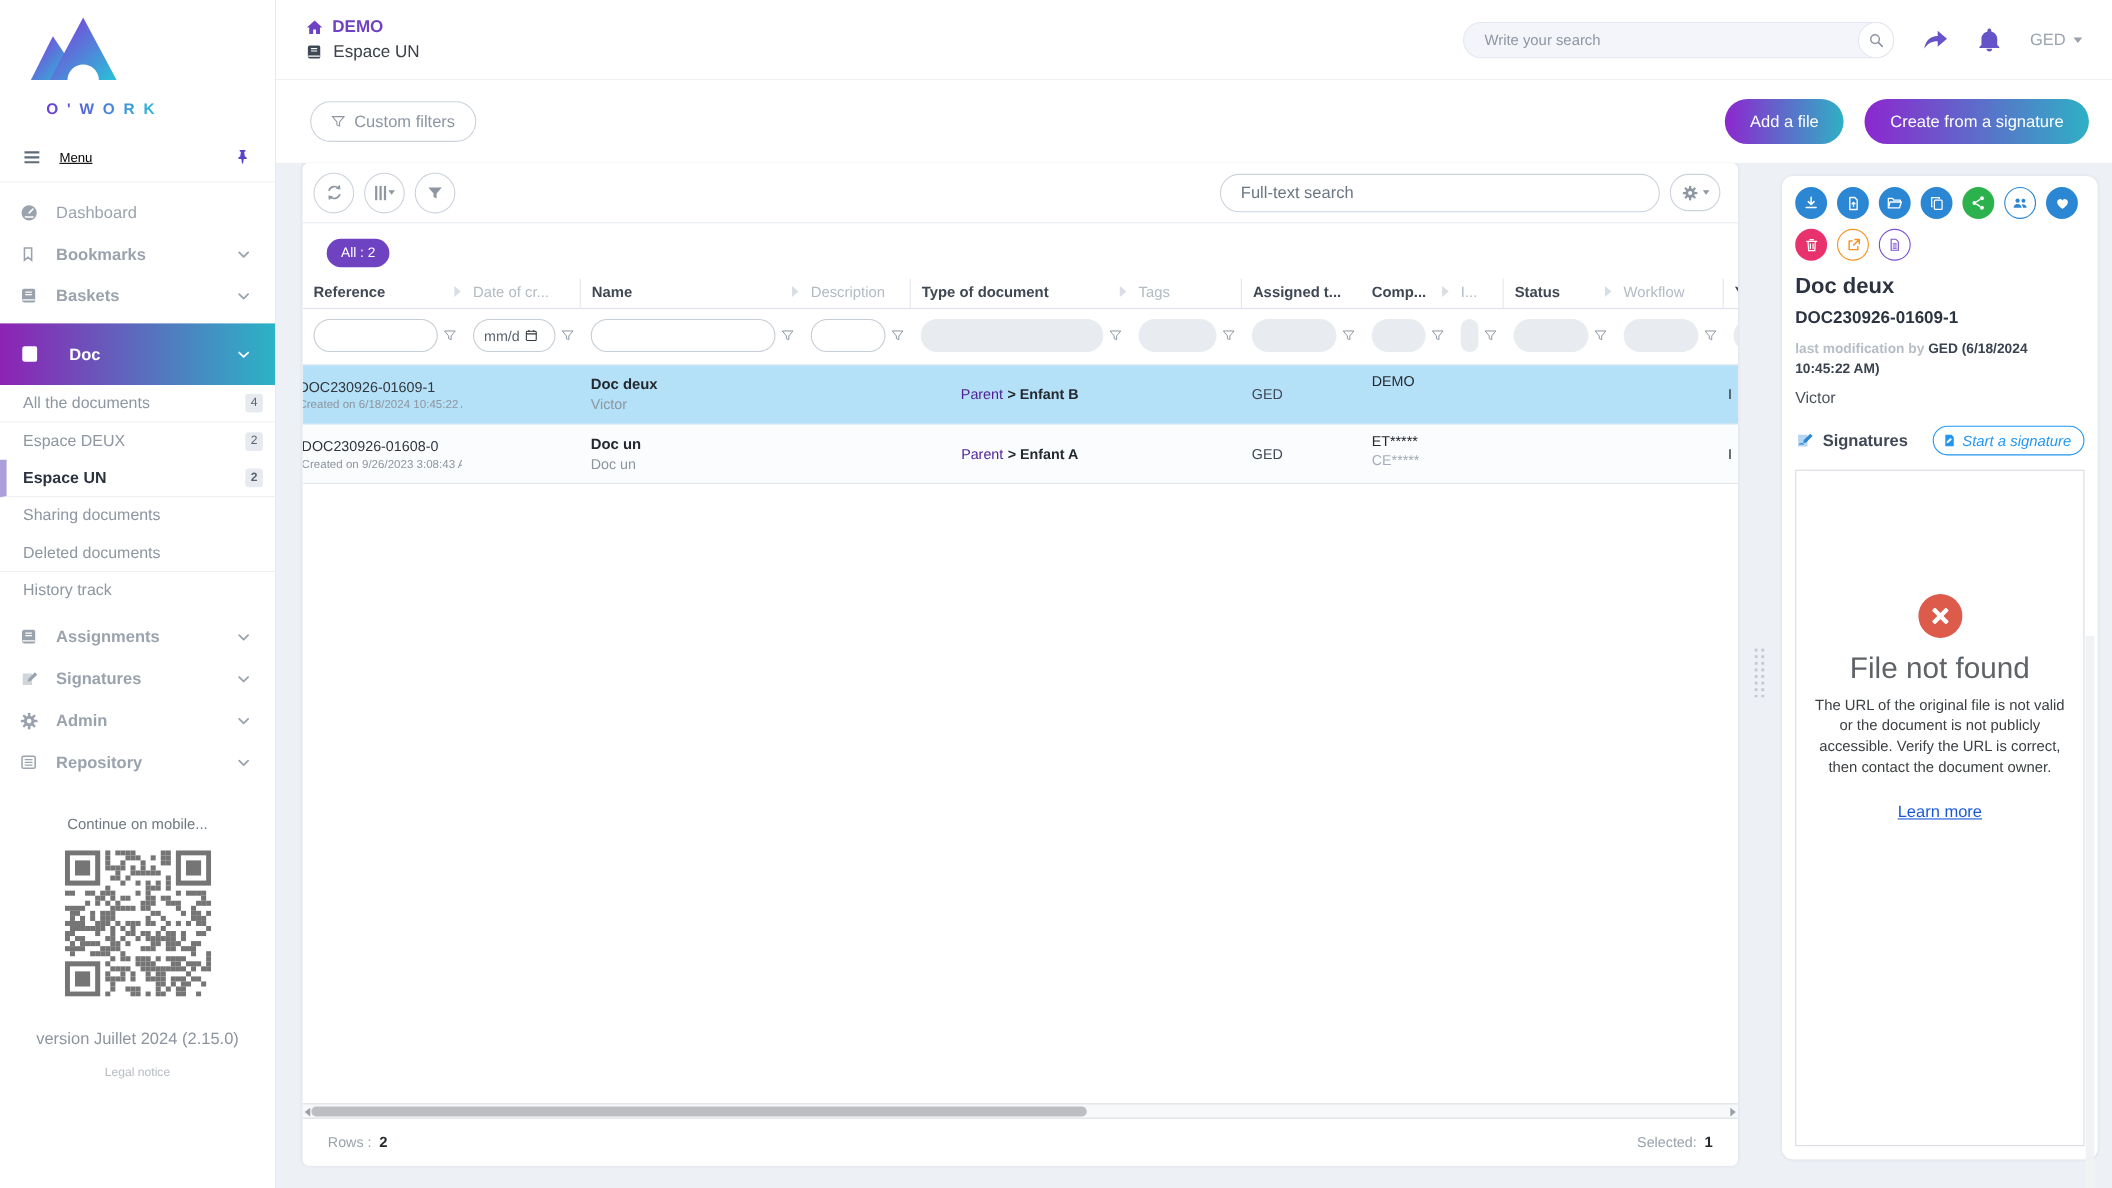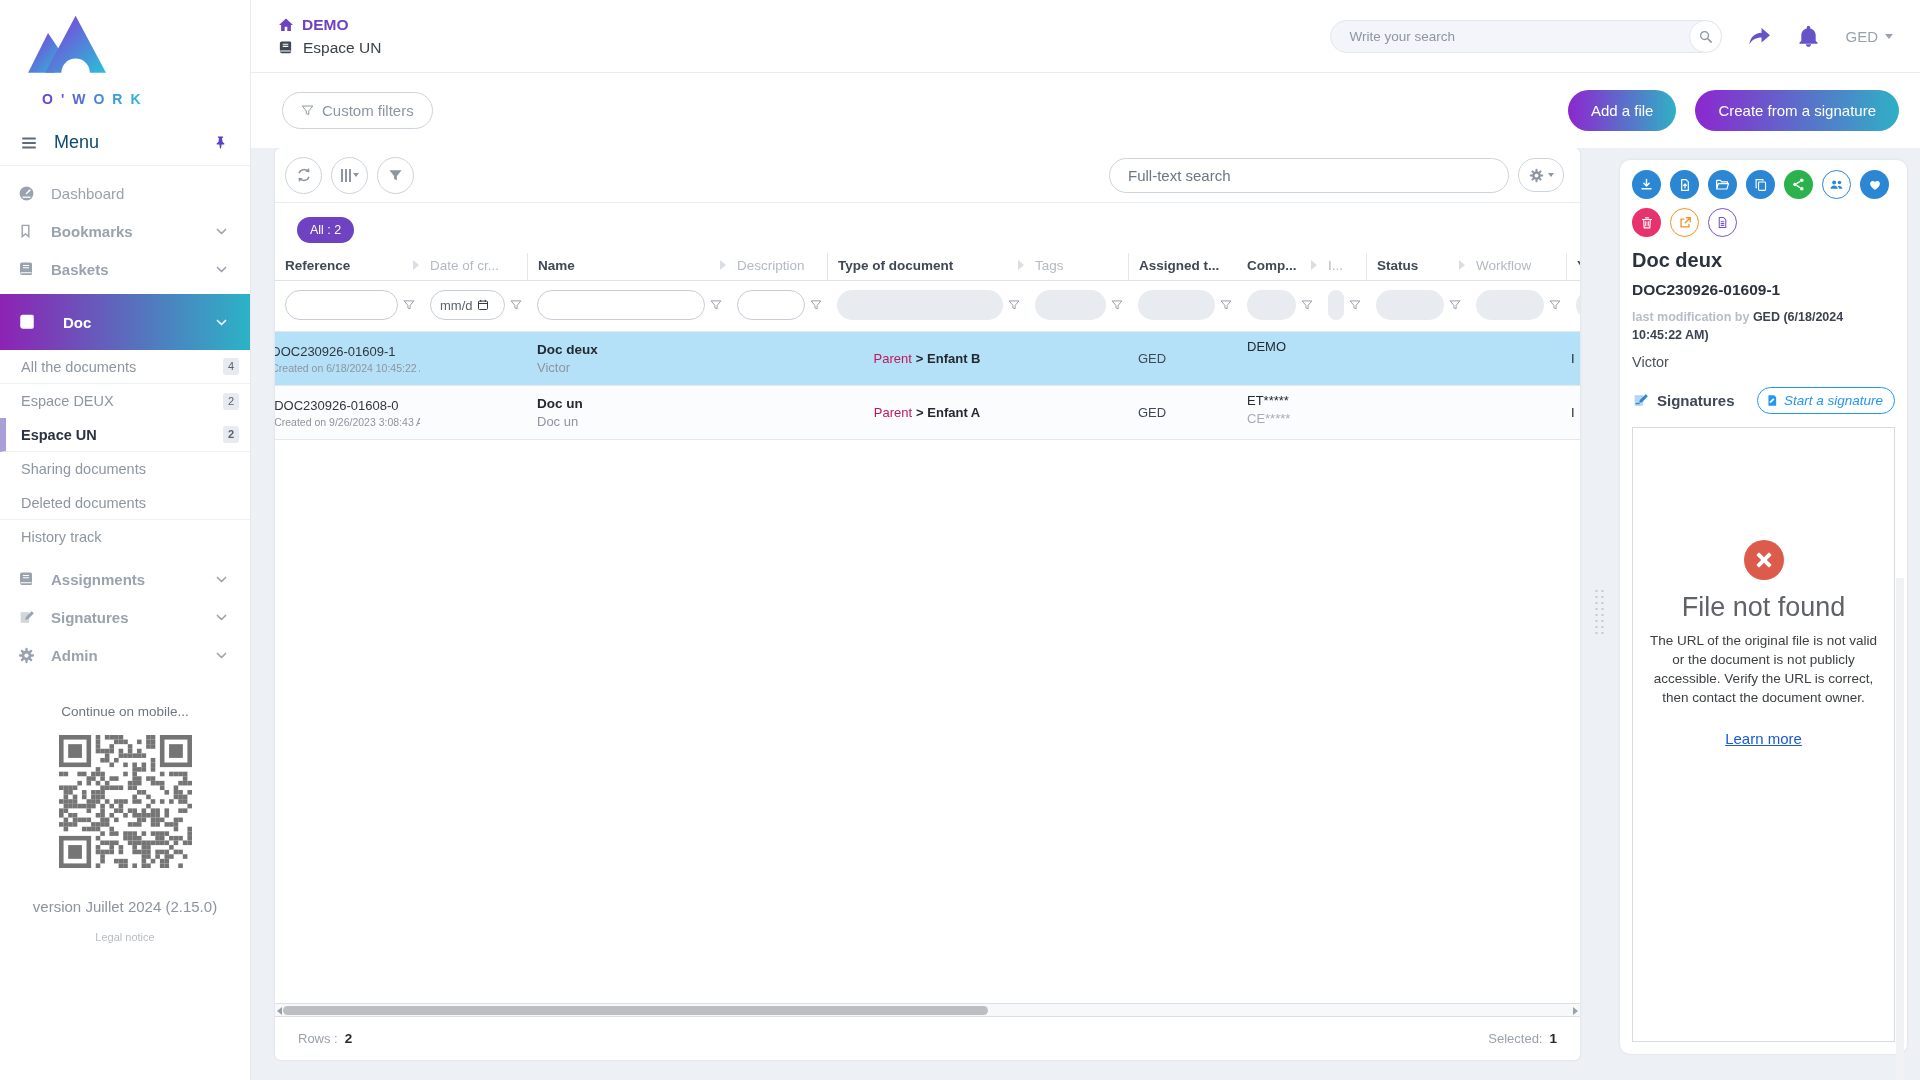"Menu" .menu-row .lbl { color: #0c4a6e -> #000000; font-size: 18px -> 12px; text-decoration: none -> underline }
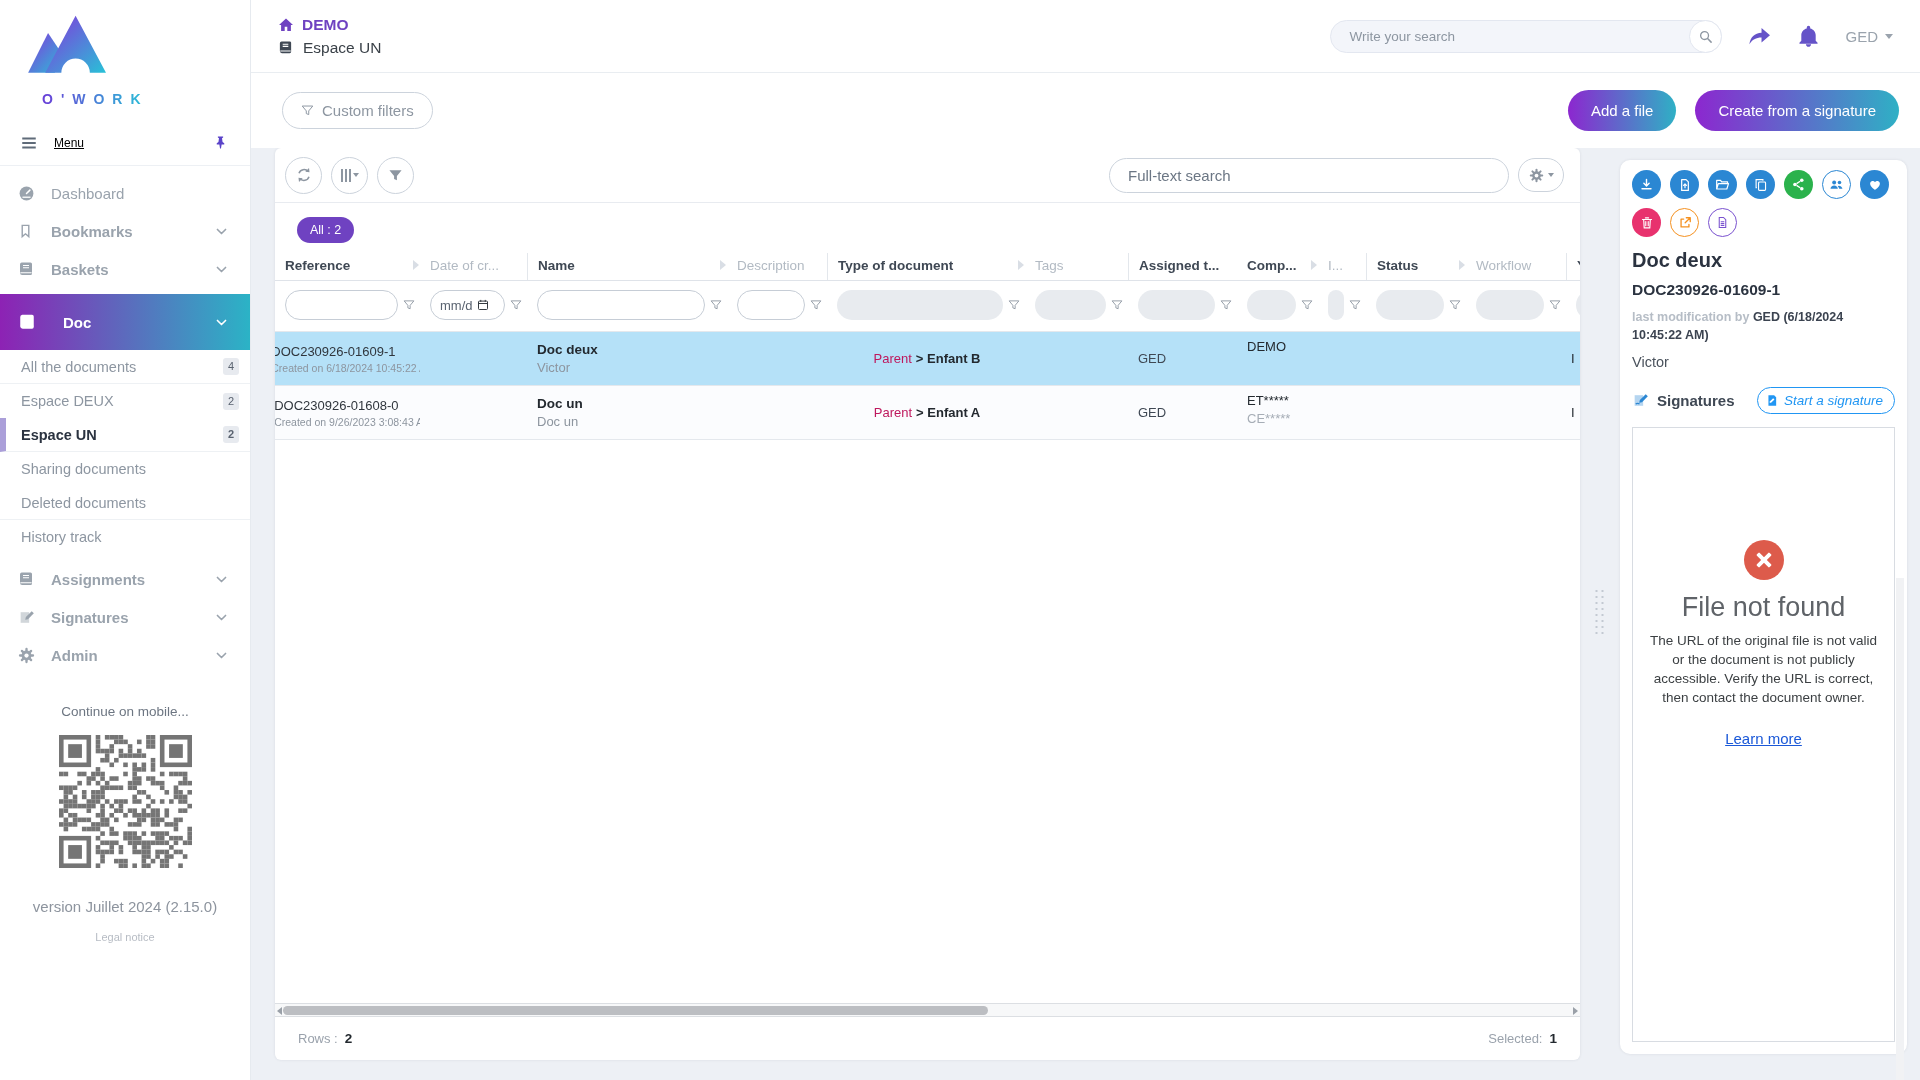"Parent" .typeparent { color: #be185d -> #4c1d95 }
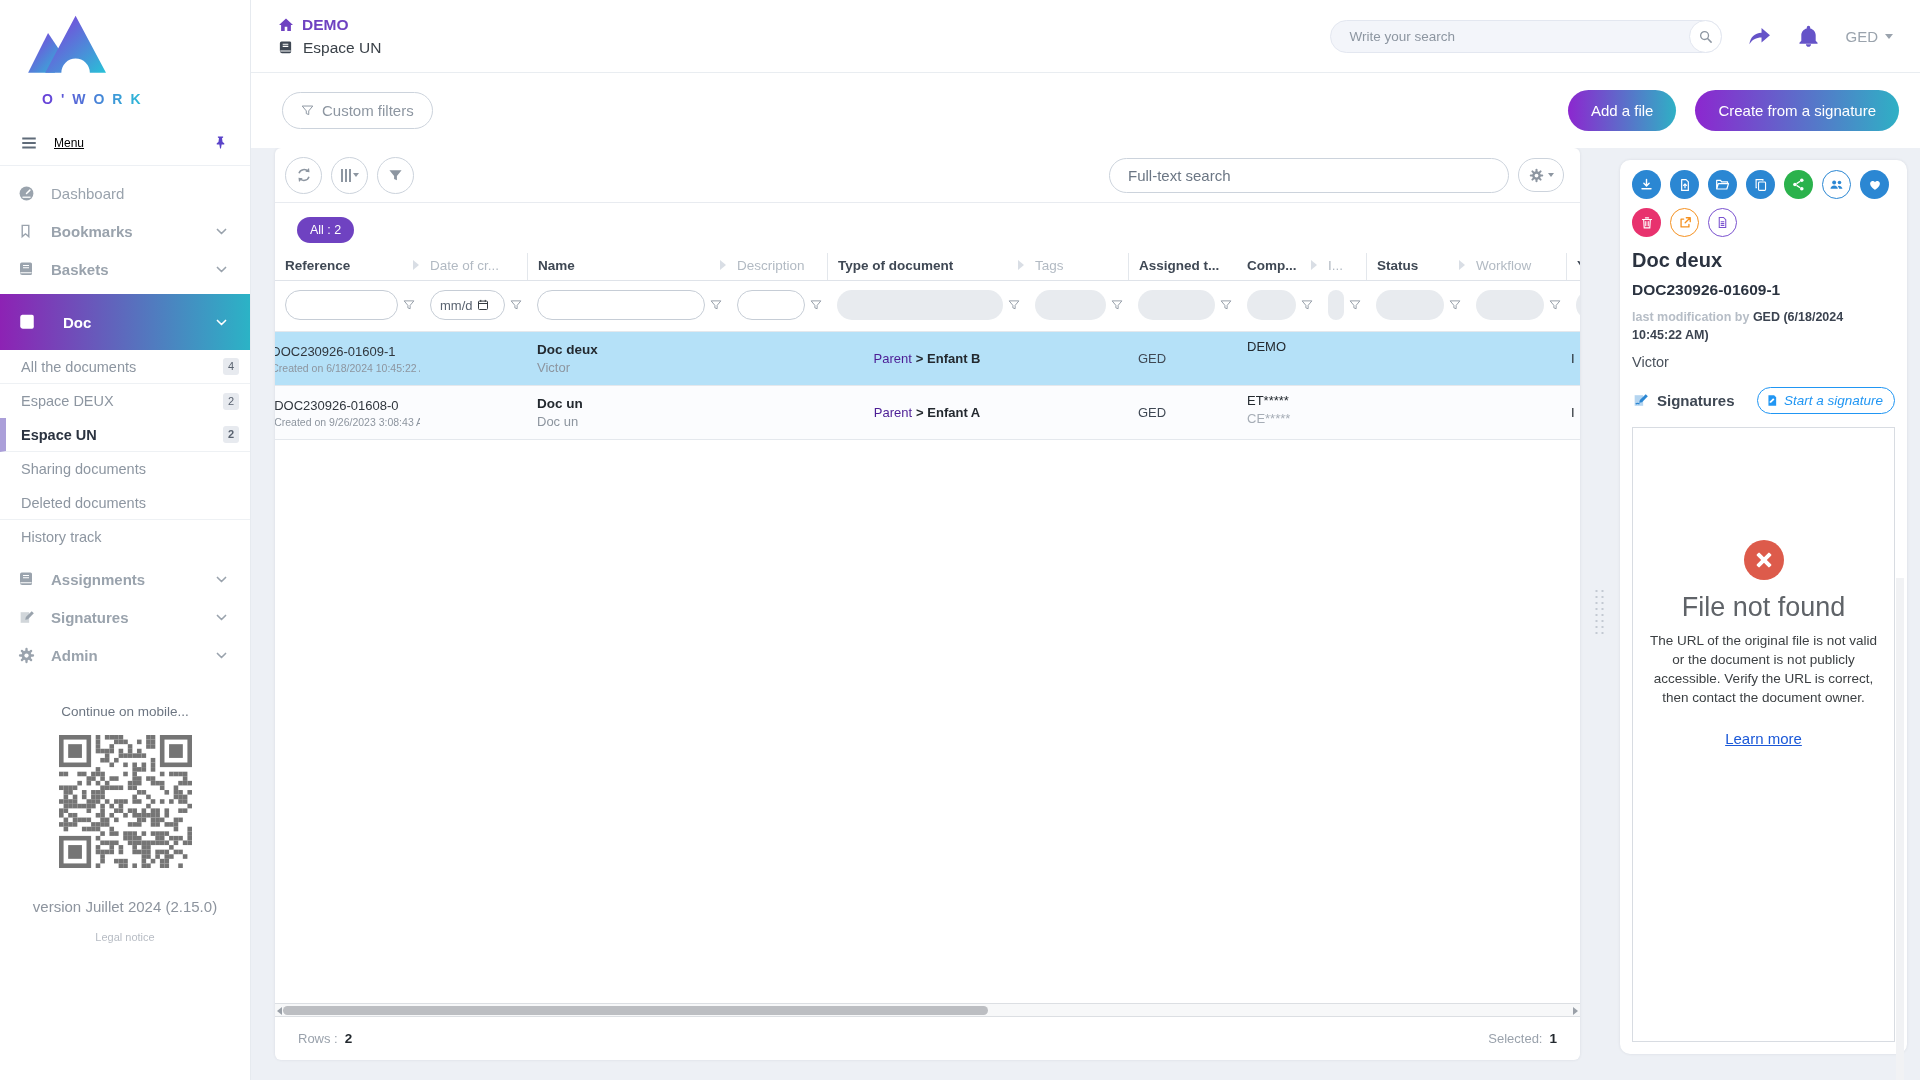"Repository" div.nav-item { html: none -> <div> <span> <svg> <rect></rect> <path></path> </svg> </span> <span>Repository</span> <span> <svg> <use></use> </svg> </span> </div> }
